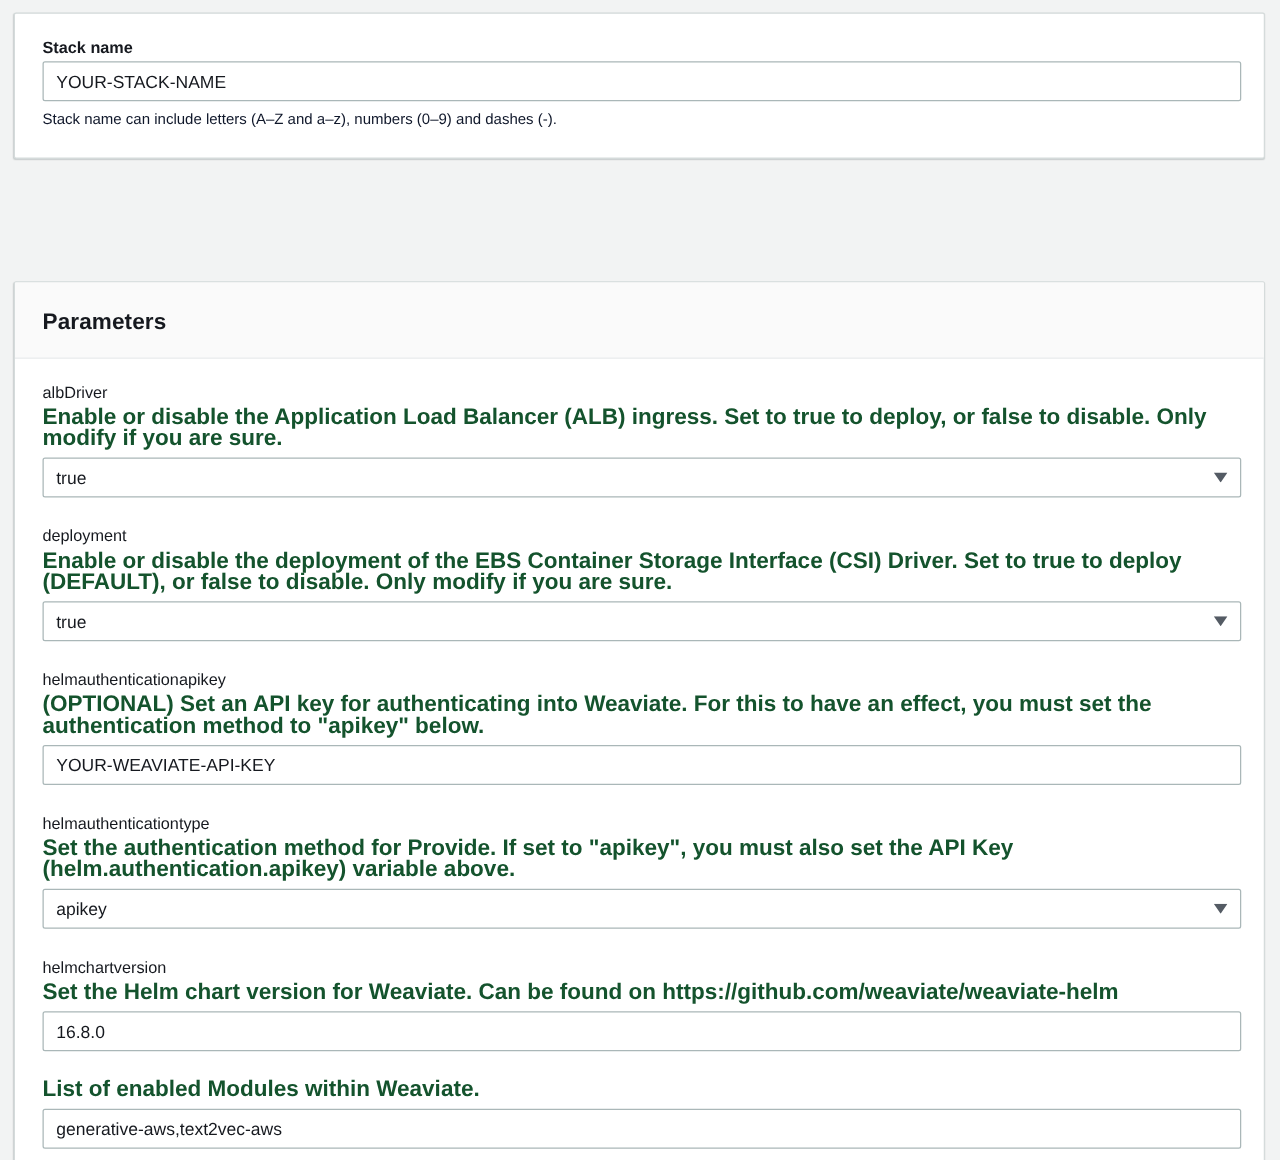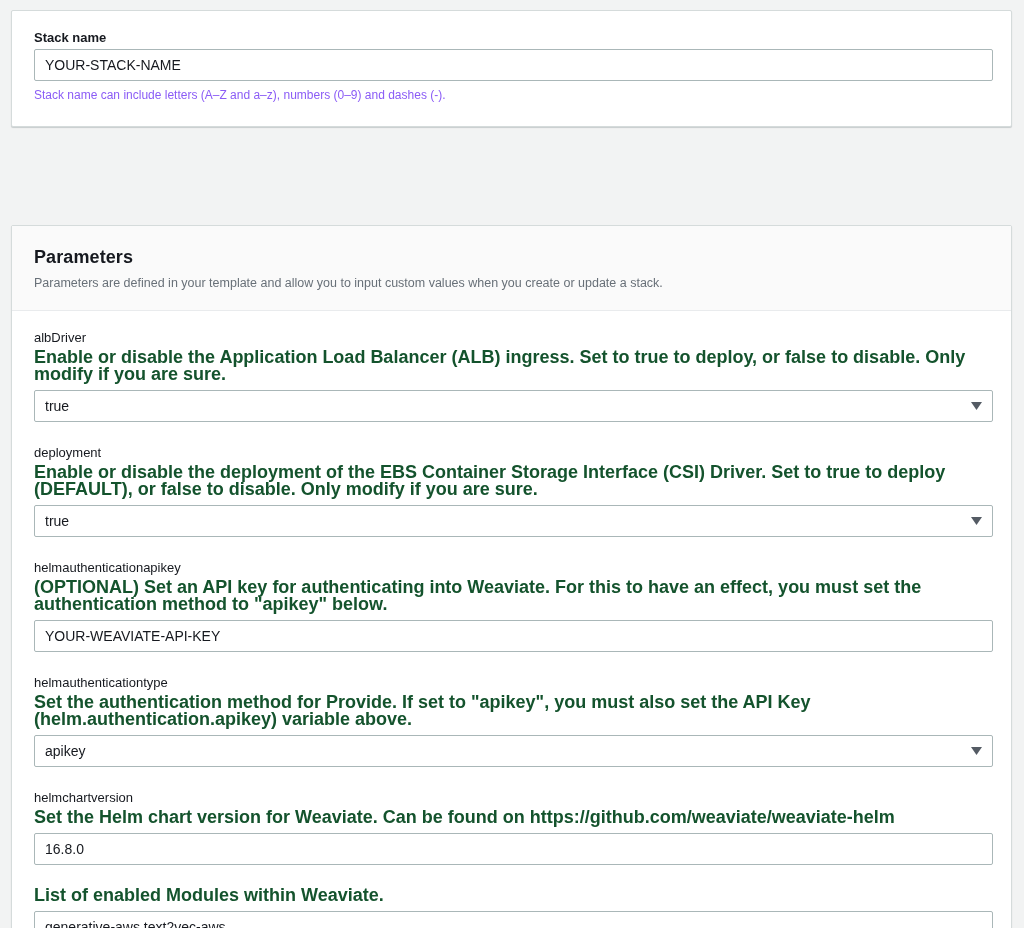"Stack name can include letters" .field-help { color: #8b5cf6 -> #0f172a }
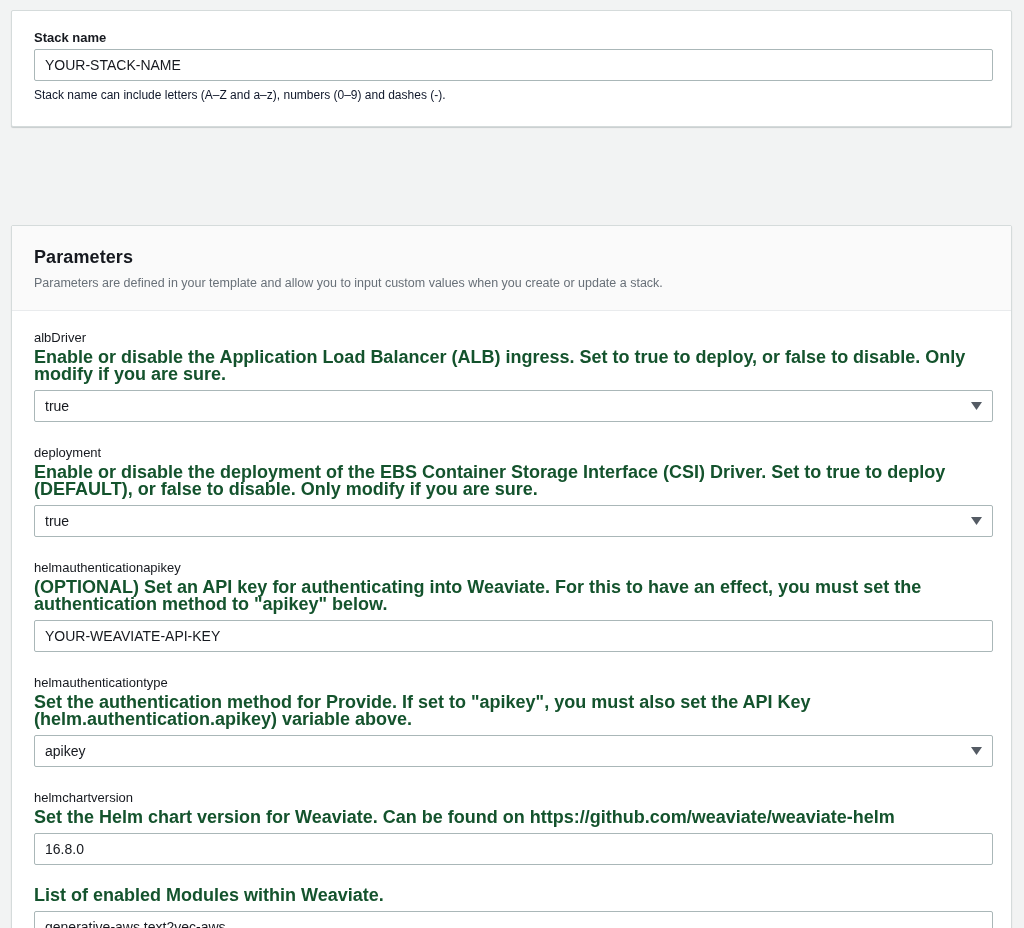"Parameters are defined in your" div.card-subtitle { html: <div>Parameters are defined in your template and allow you to input custom values when you create or update a stack.</div> -> none }
